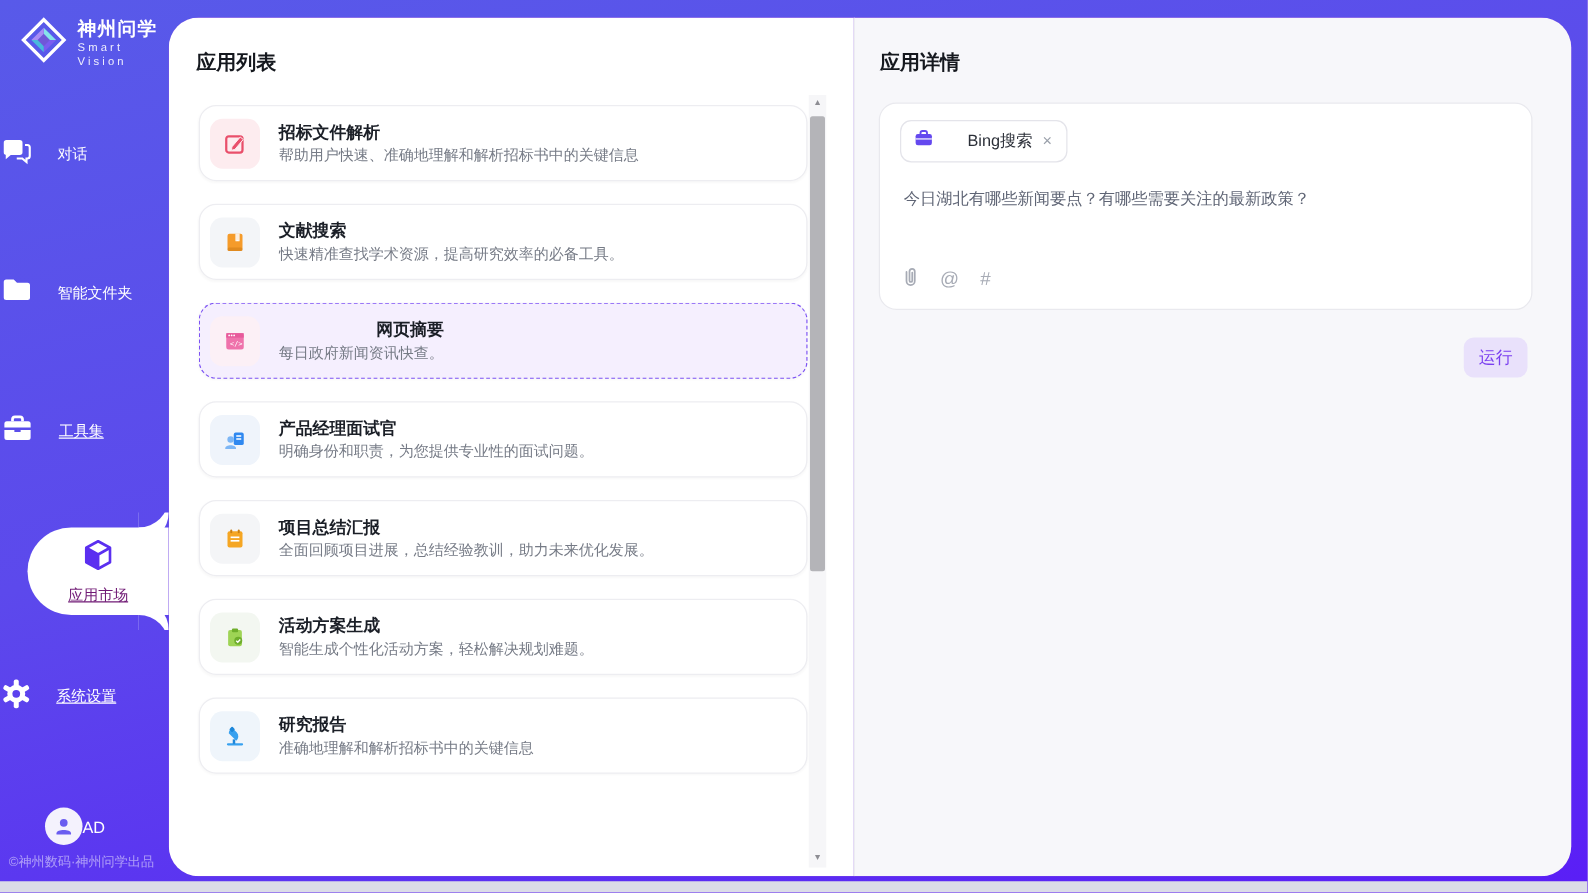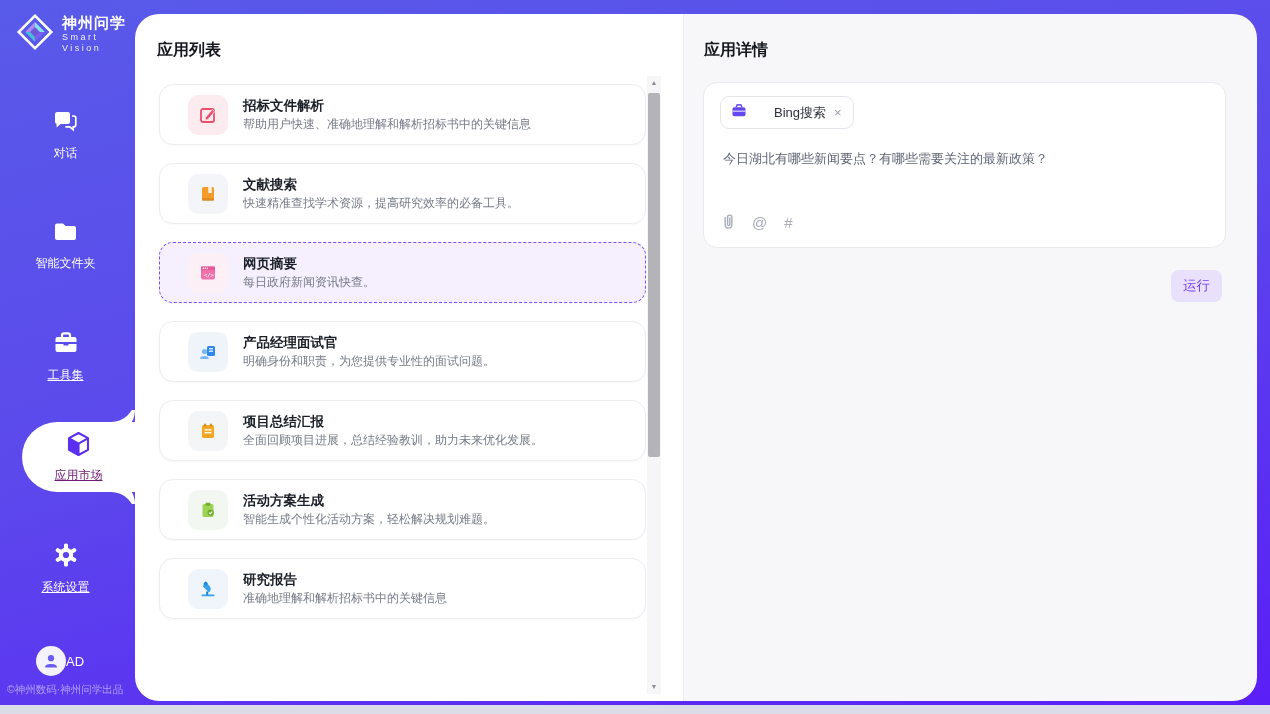"招标文件解析" .app-card { padding: 0 28px -> 0 8px }
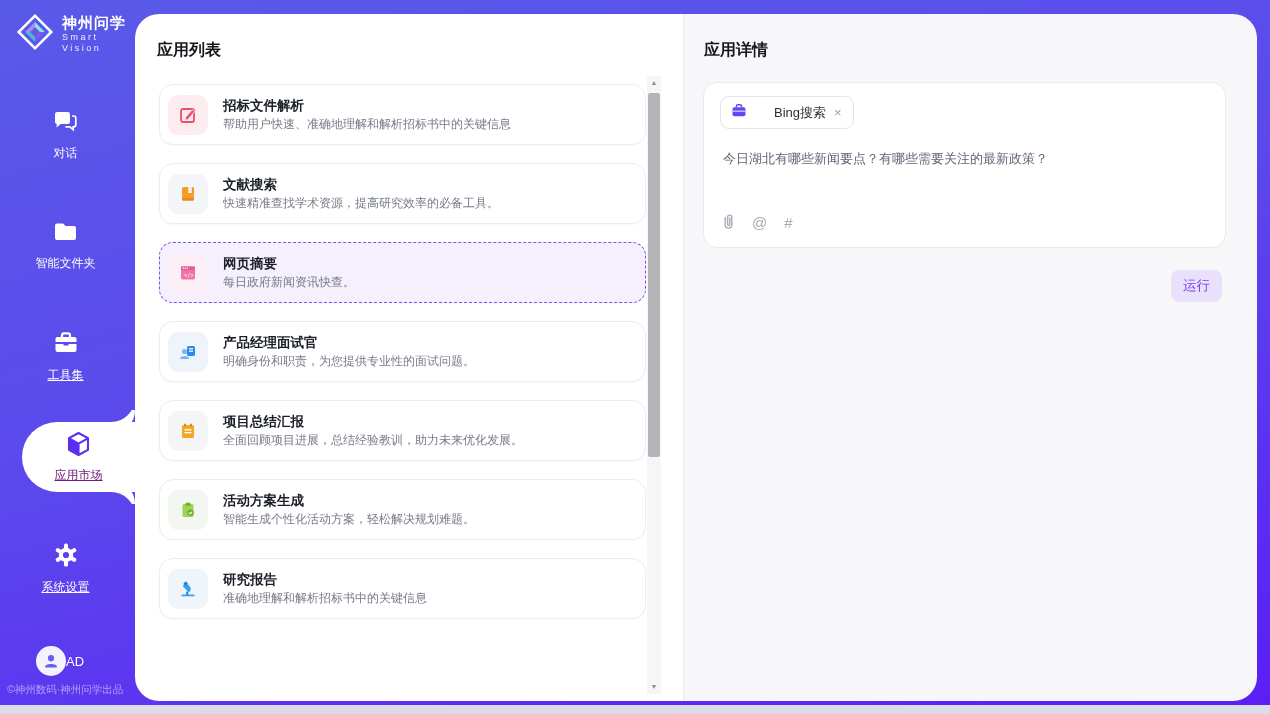"对话" .nav-item { flex-direction: column -> row; gap: 7px -> 19px }
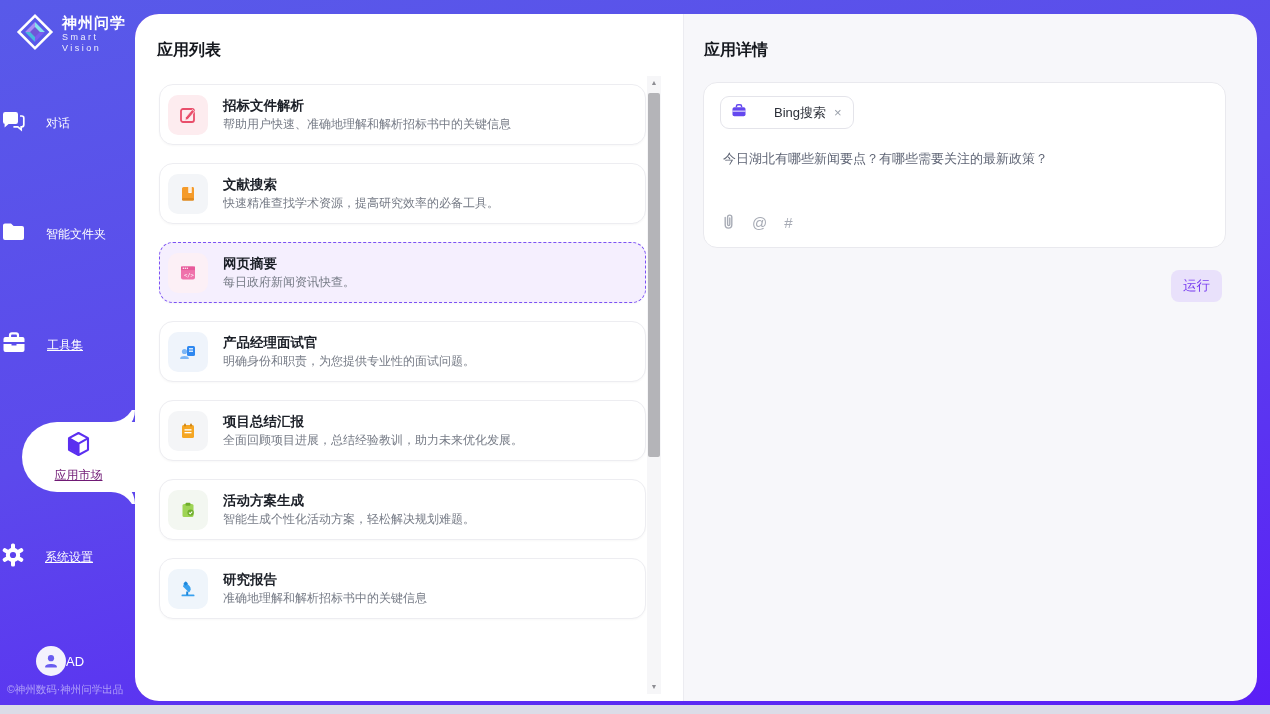"网页摘要" .app-card.selected { text-align: none -> right }
